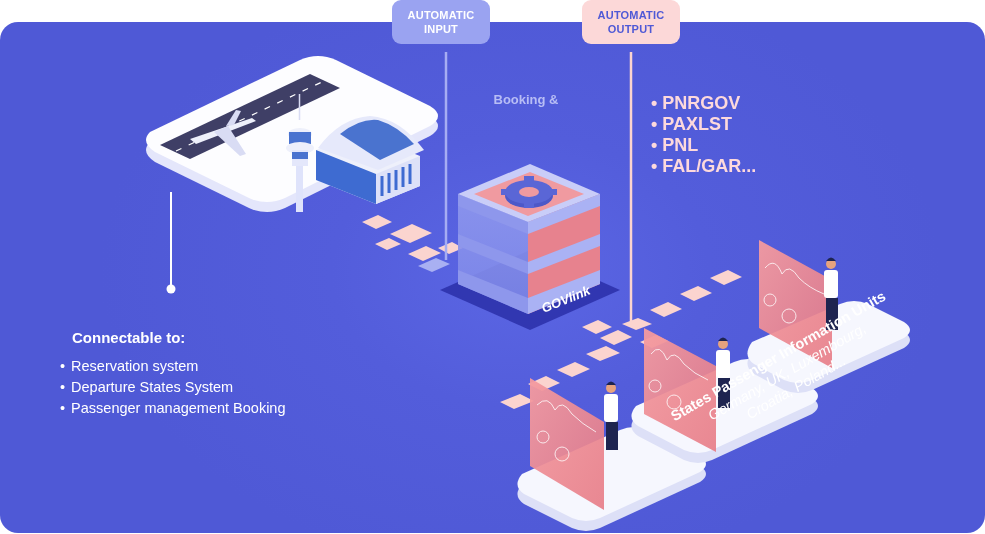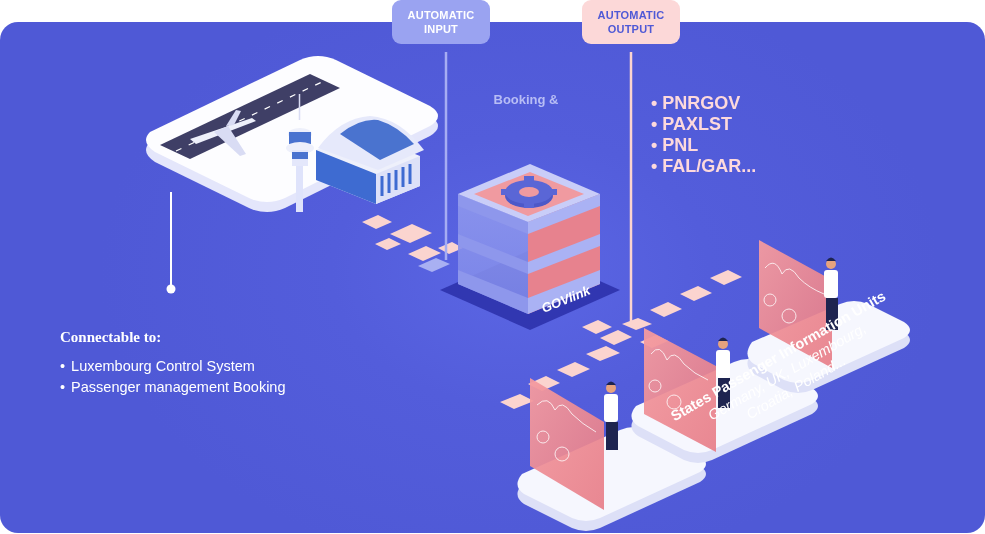"Connectable to:" .connect h3 { font-family: Liberation Serif, serif -> none; margin: 0 0 10px 0 -> 0 0 10px 12px }
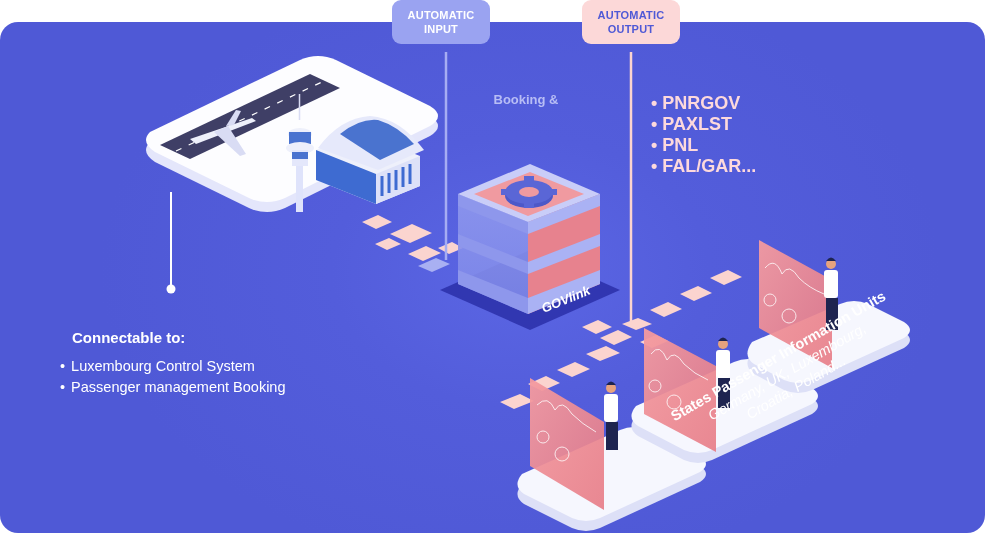"Reservation system" li { html: none -> <li>Reservation system</li> }
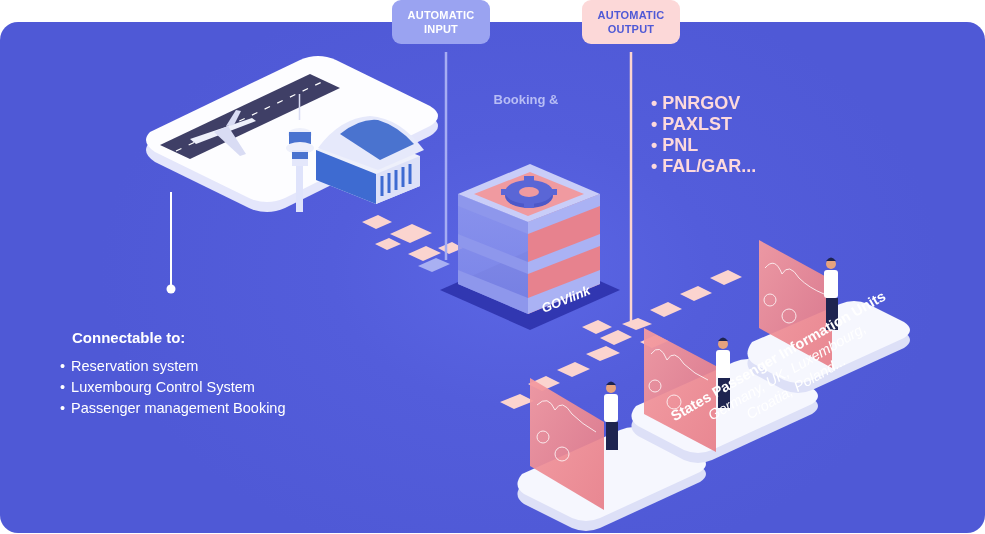"Luxembourg Control System" li { text: Luxembourg Control -> Departure States }
